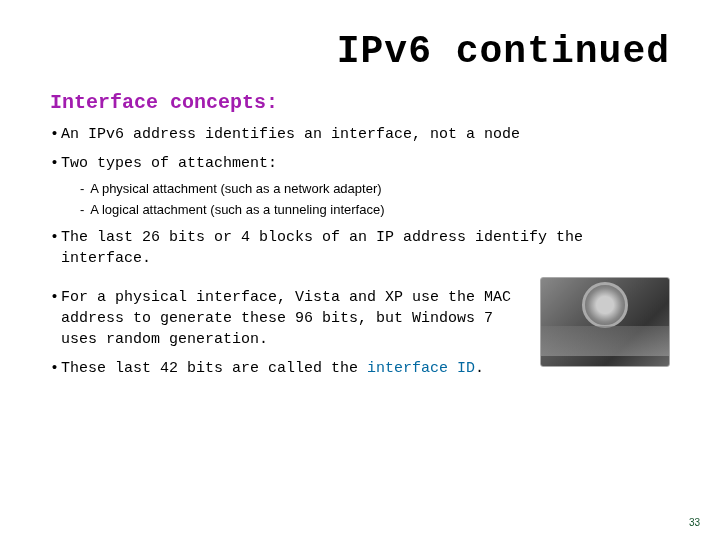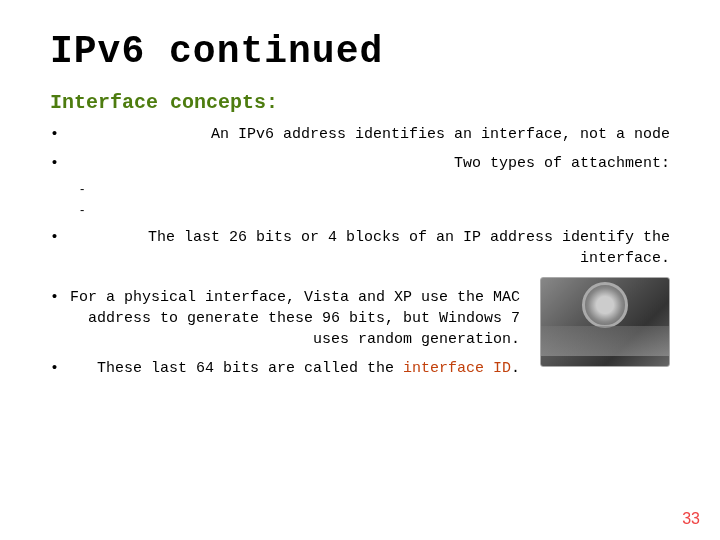"IPv6 continued" .title { text-align: left -> right }
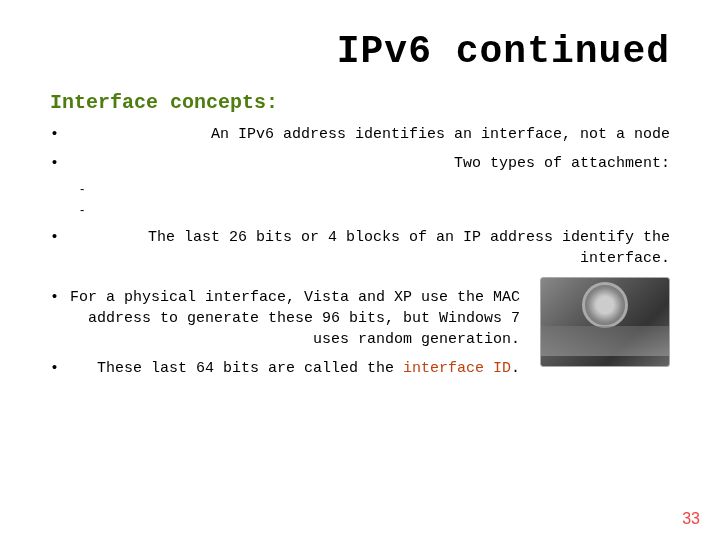"Interface concepts:" .section-heading { color: #4d7c0f -> #a21caf }
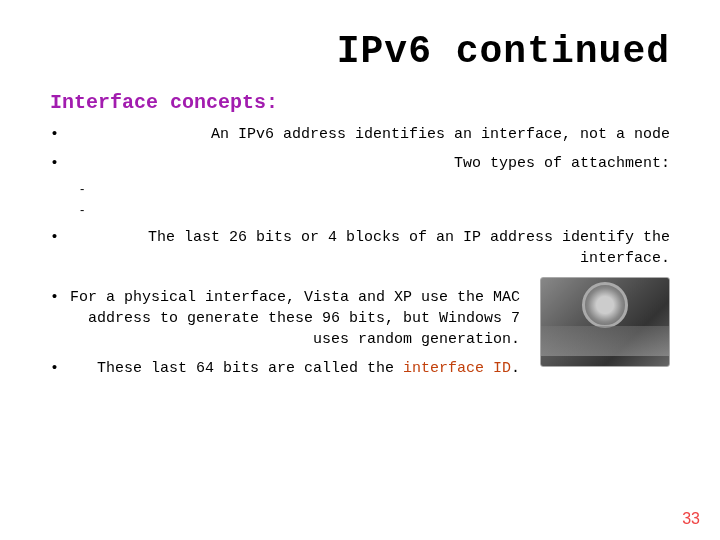"An IPv6 address identifies an" .bullet-text-wrap { text-align: right -> none }
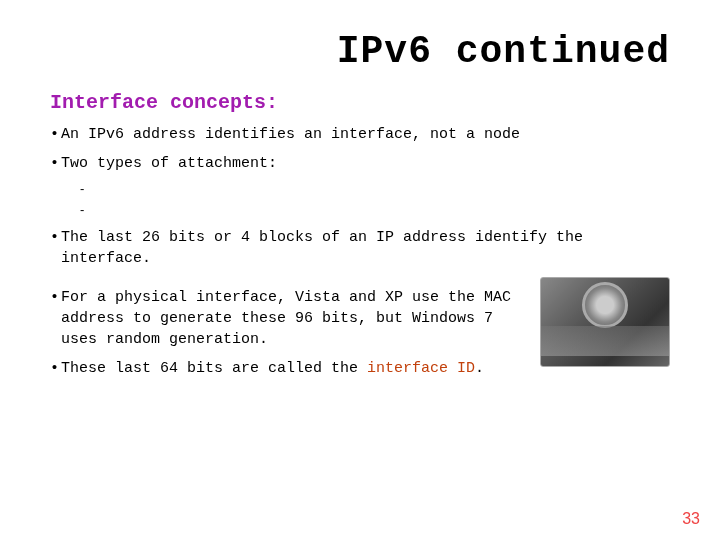"A physical attachment (such as" span { html: none -> <span>A physical attachment (such as a network adapter)</span> }
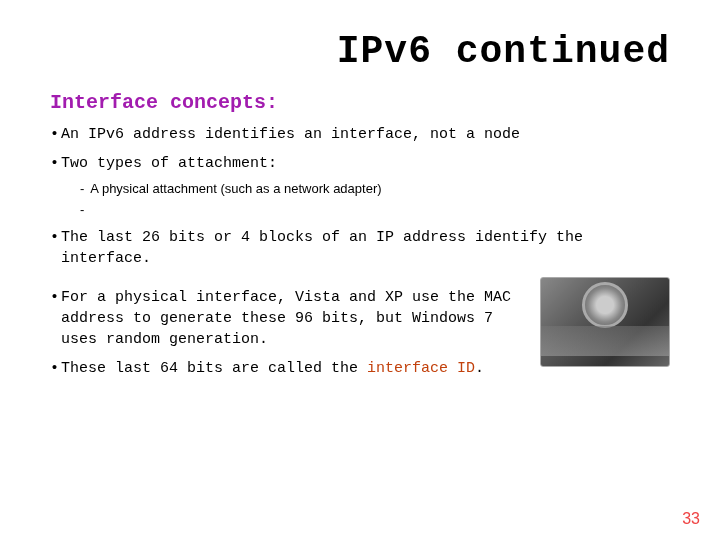"A logical attachment (such as" span { html: none -> <span>A logical attachment (such as a tunneling interface)</span> }
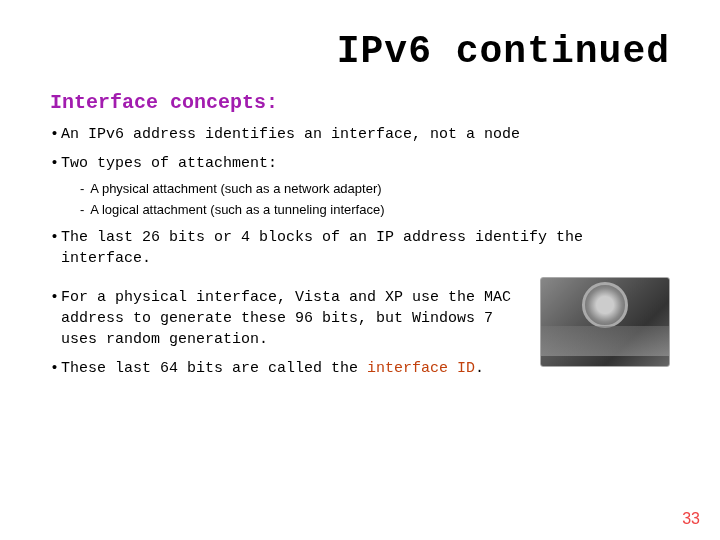"These last 64 bits are" span { text: 64 -> 42 }
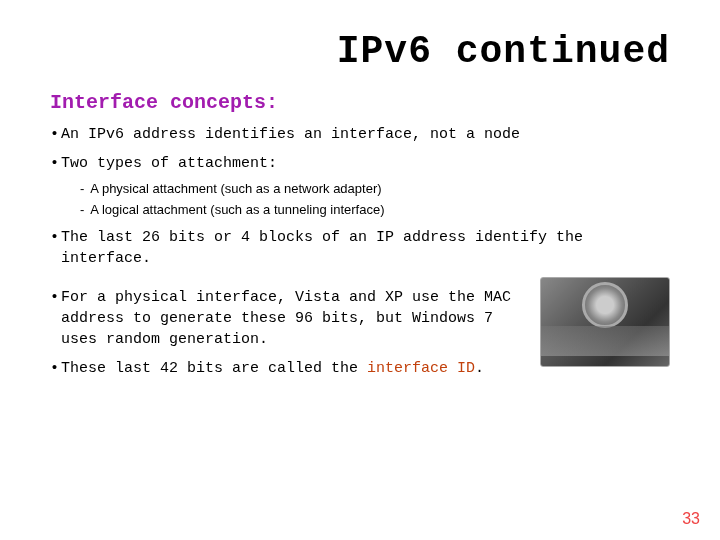"interface ID" .highlight-blue { color: #c2410c -> #0369a1 }
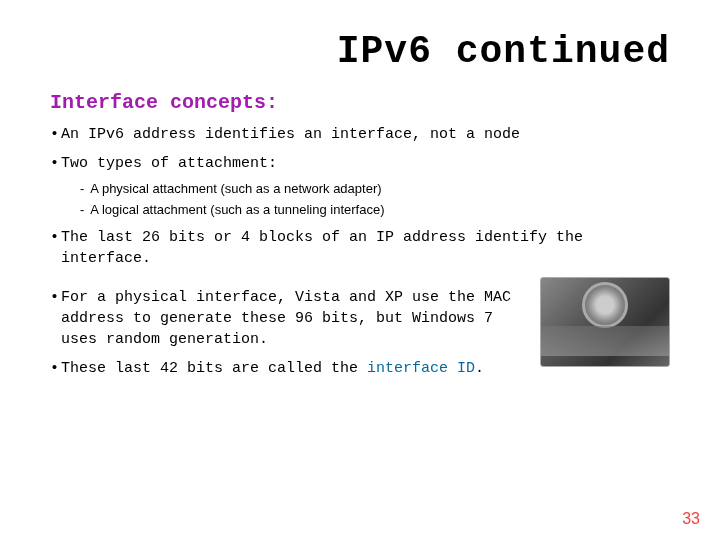"33" .page-number { color: #ef4444 -> #14532d; font-size: 16px -> 10px }
